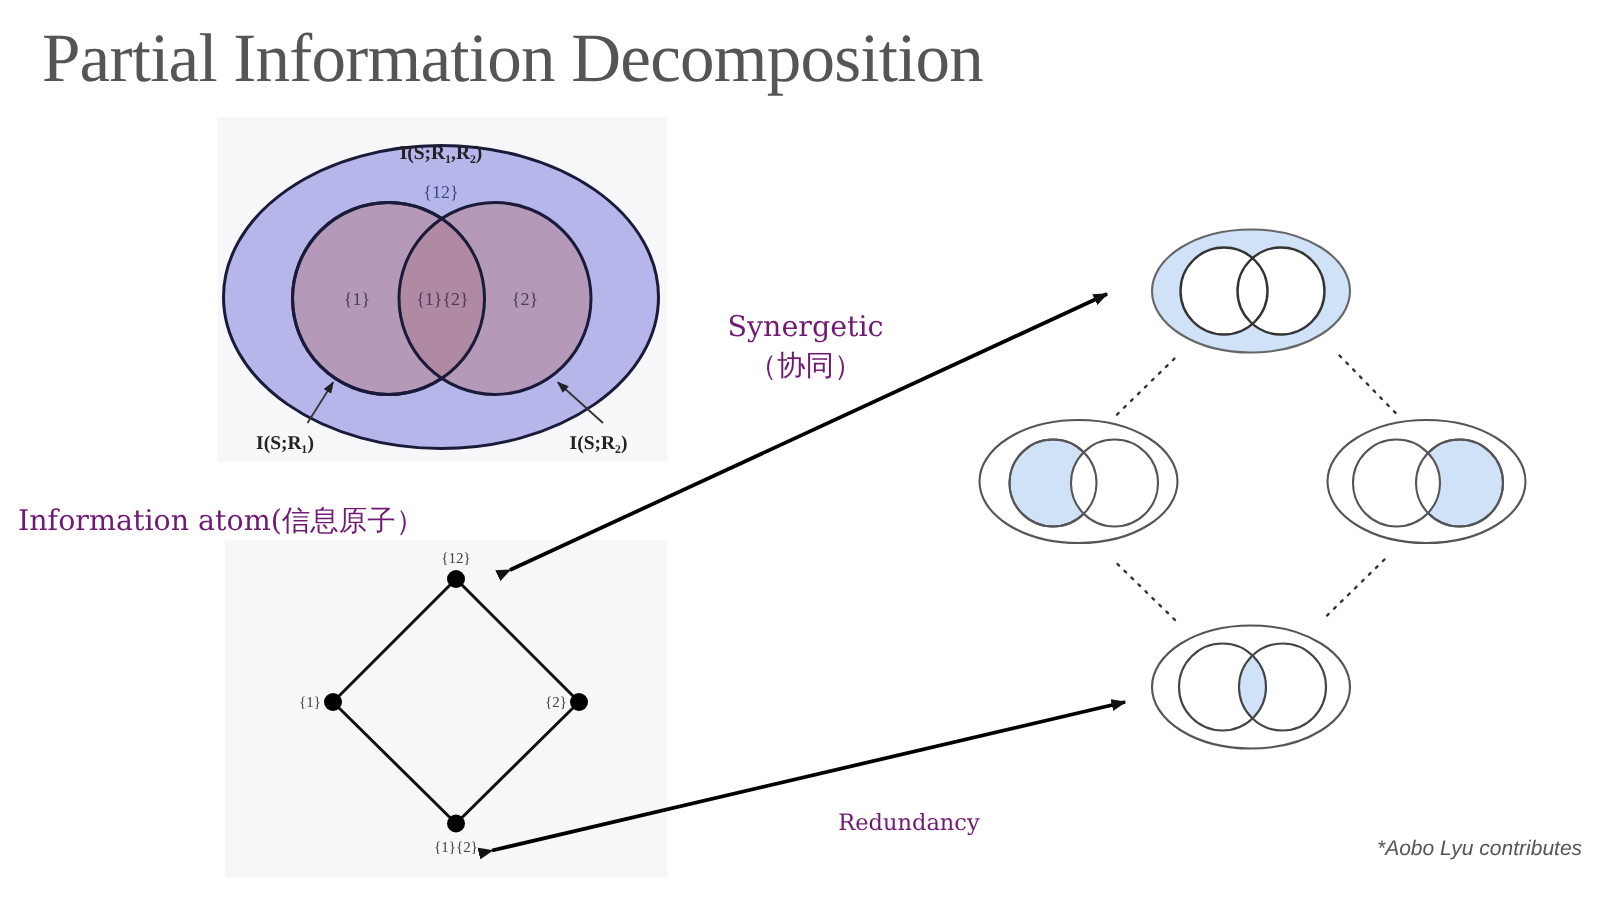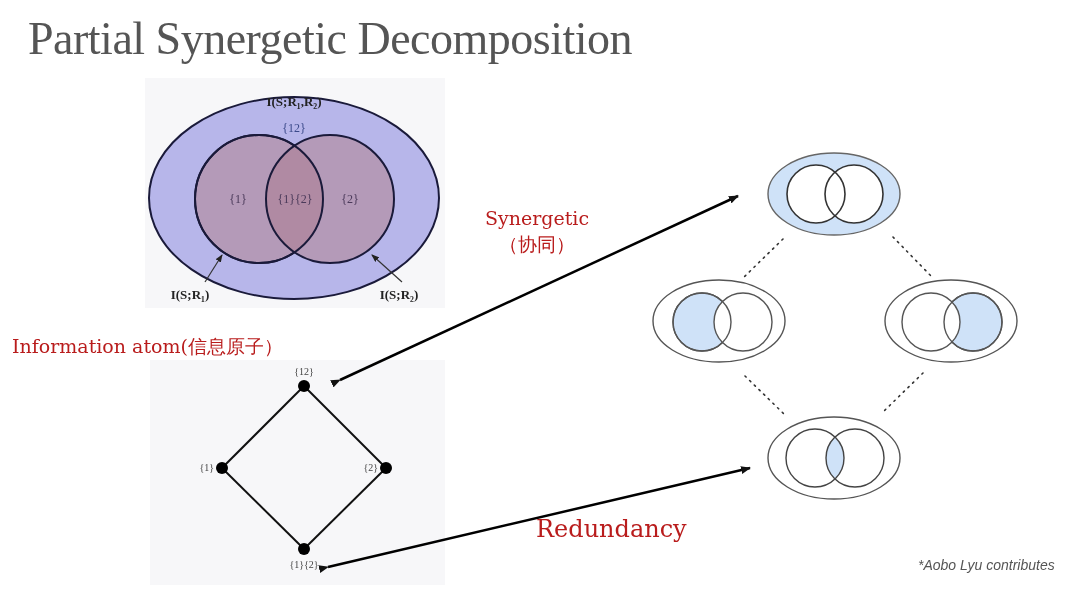"Partial Synergetic Decomposition" div.title { text: Synergetic -> Information }
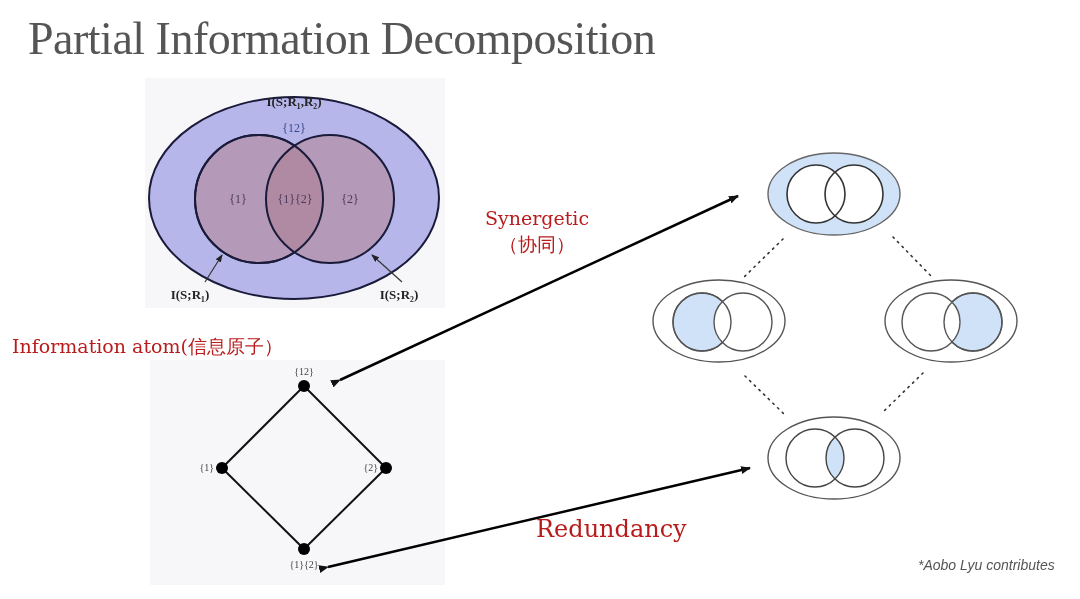"Synergetic" .label-navy { color: #b91c1c -> #701a75 }
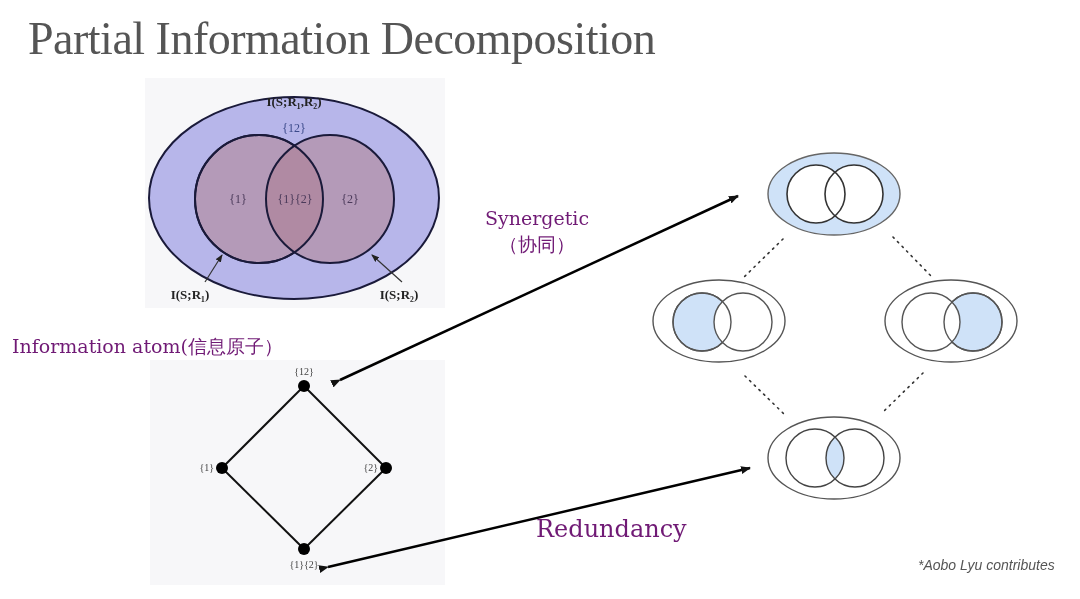"Redundancy" .red-label { font-size: 24px -> 15px; top: 516px -> 535px }
